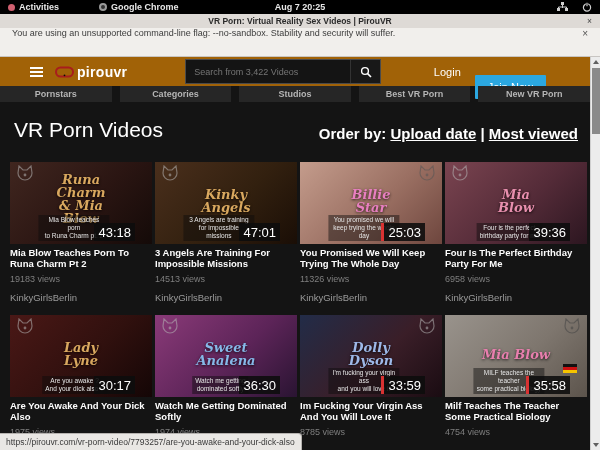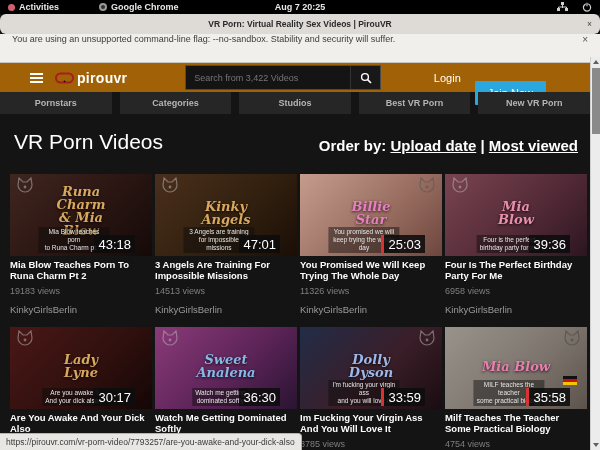"VR Porn: Virtual Reality Sex" .tabbar { border-radius: 6px -> none; height: 20px -> 14px }
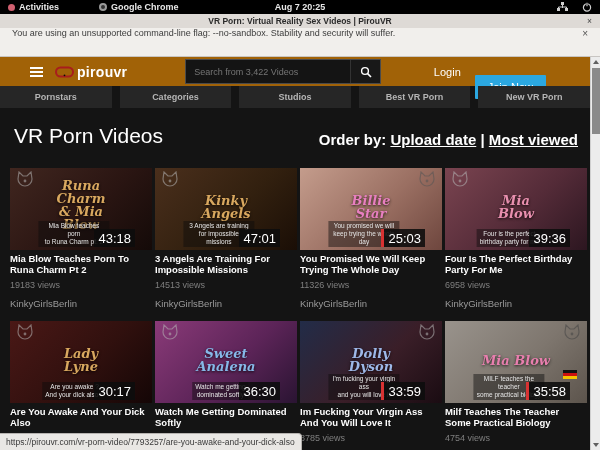"Pornstars" .nav { height: 22px -> 16px }
